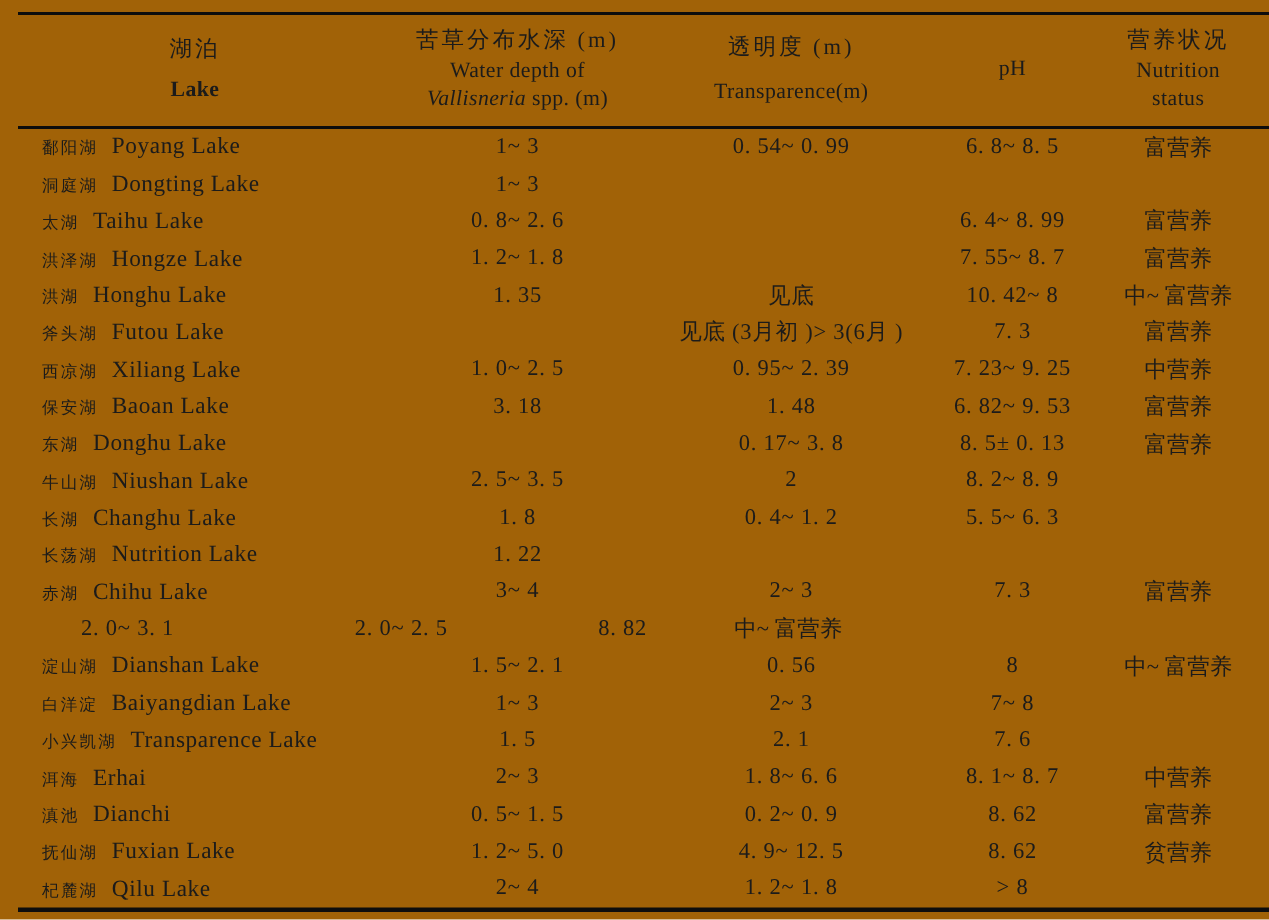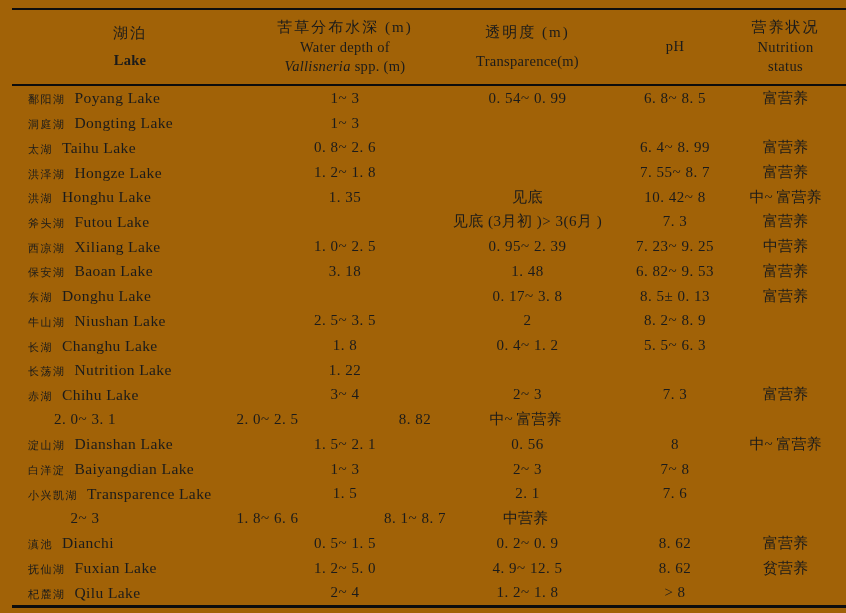"洱海 Erhai" div.td { html: none -> <div> <span>洱海</span><span>Erhai</span> </div> }
